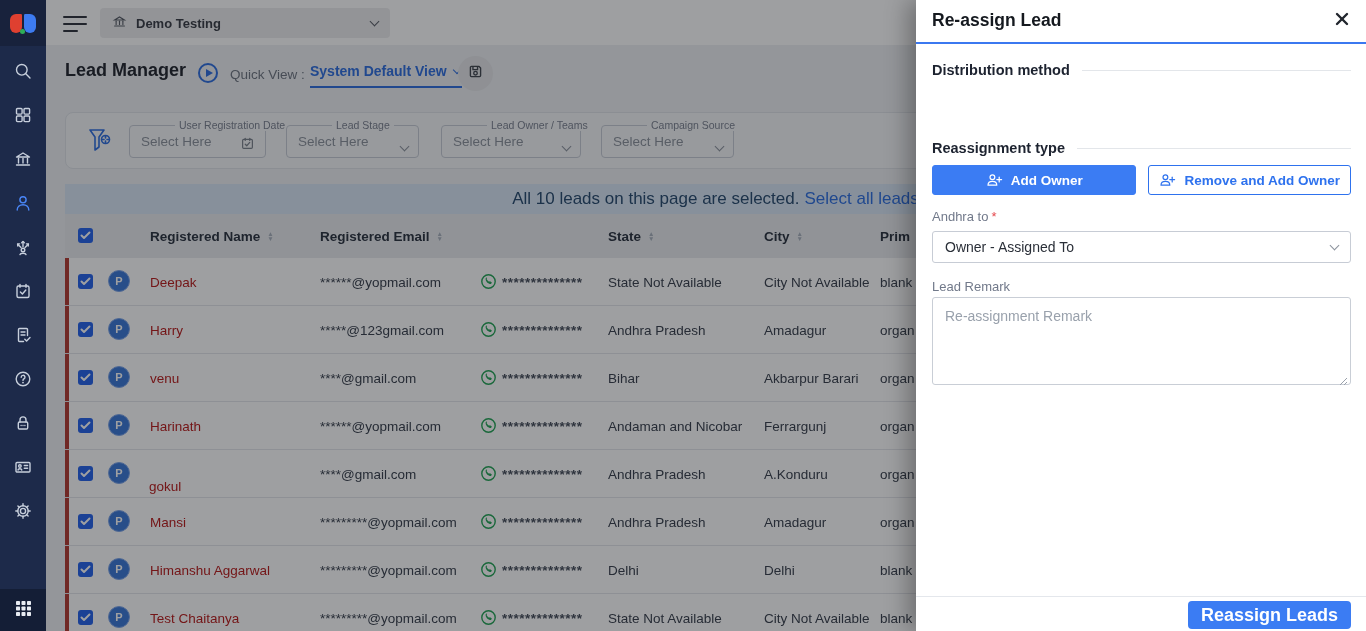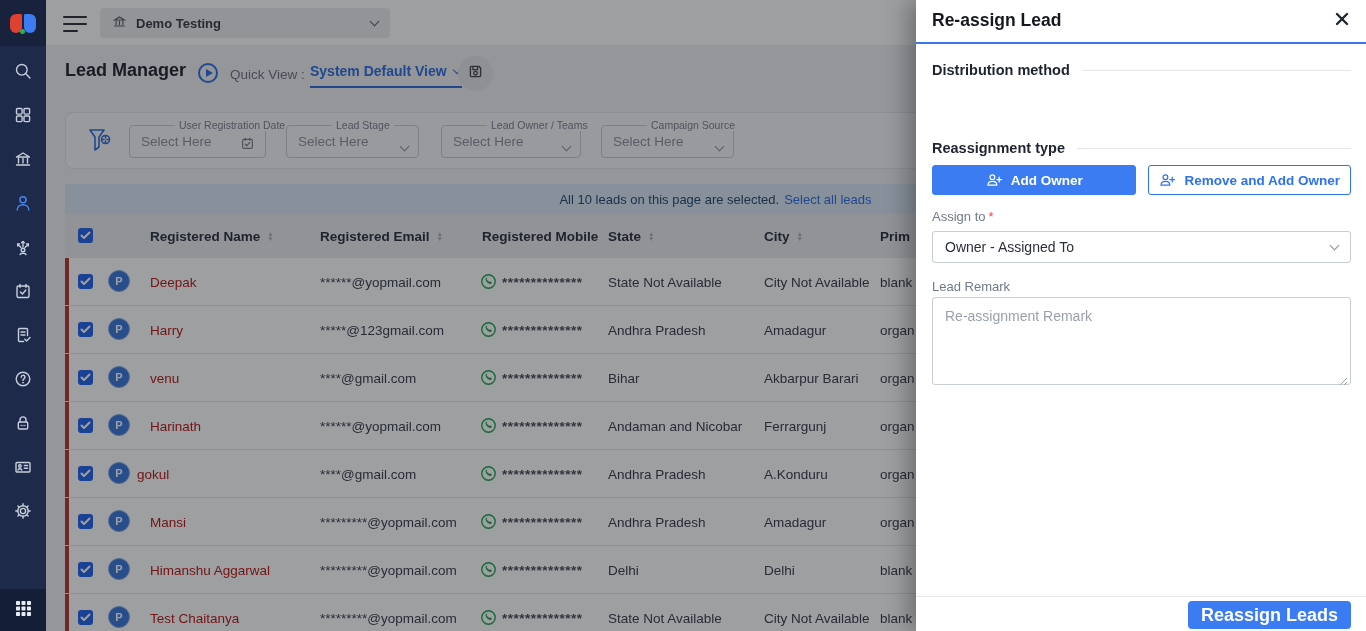"All 10 leads on this" .banner { font-size: 13px -> 17px }
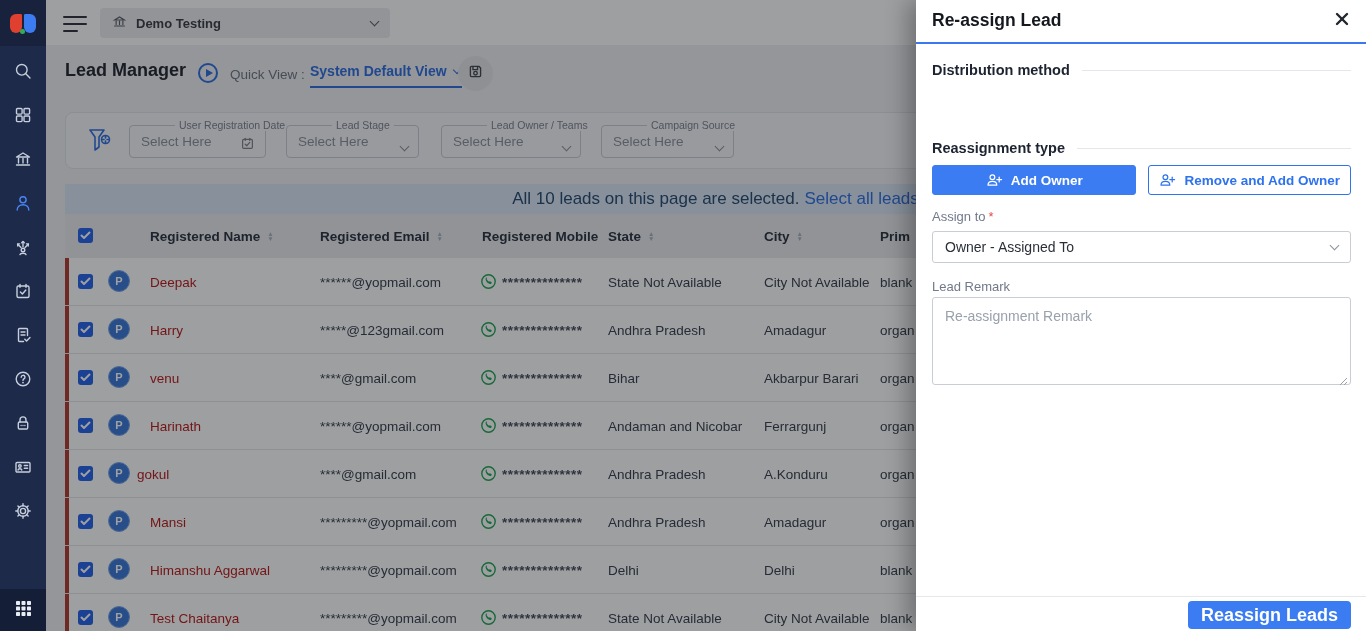"Assign to" span { text: Assign -> Andhra }
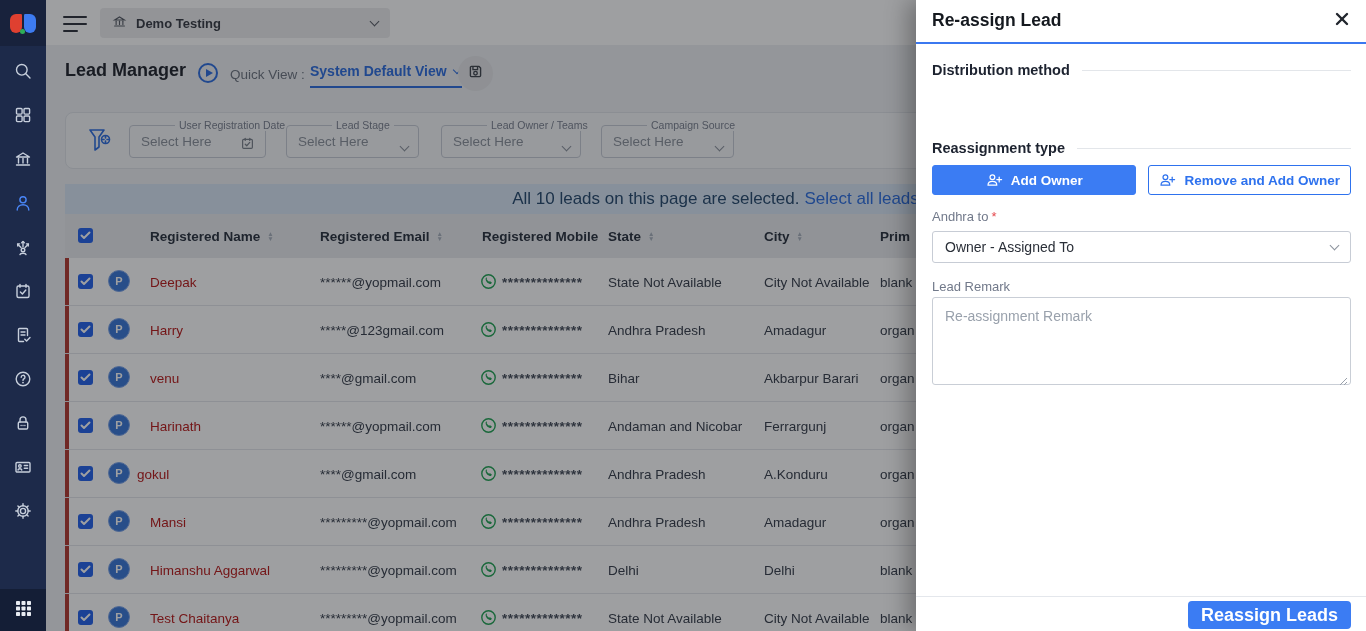"Registered Mobile" div.th { html: <div> <span>Registered Mobile</span> </div> -> none }
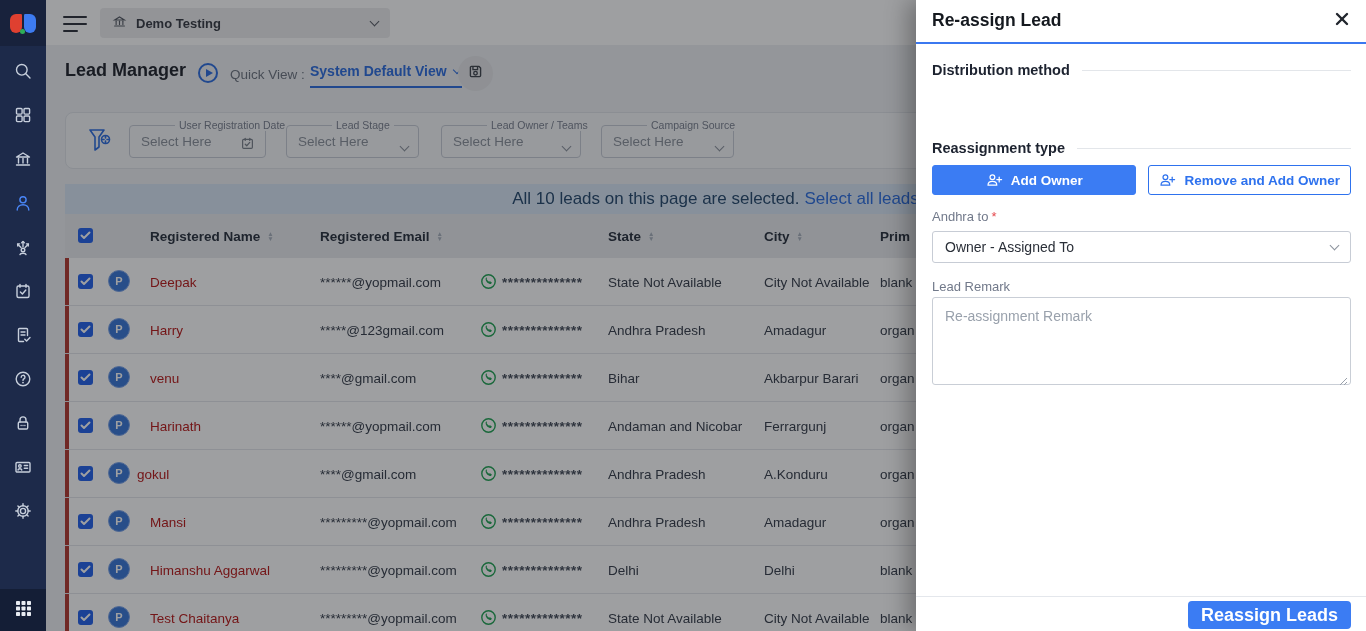"gokul" span.cell { left: 72px -> 84px; margin-top: none -> 12px }
